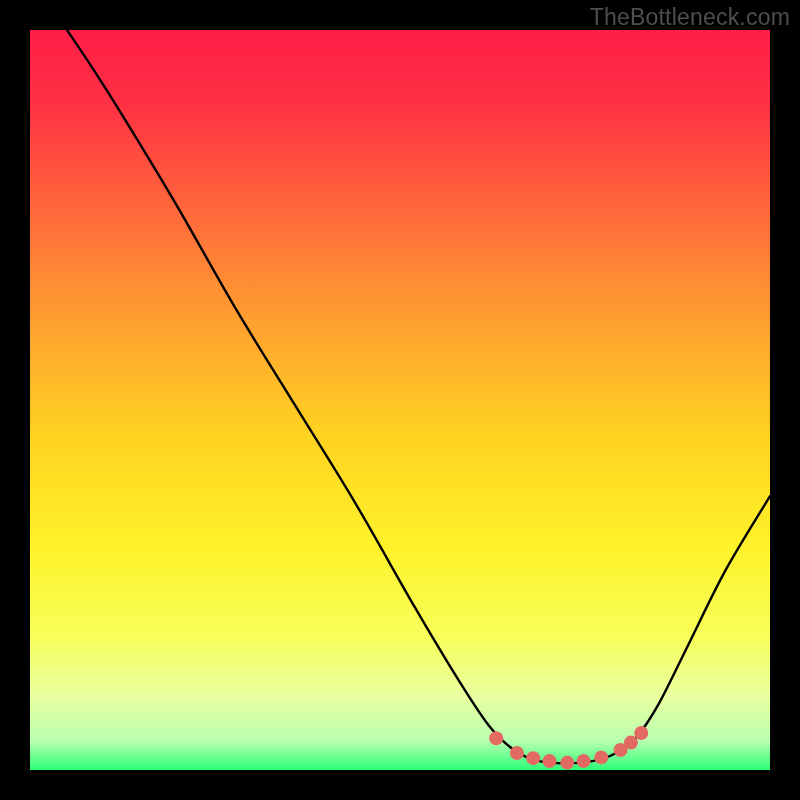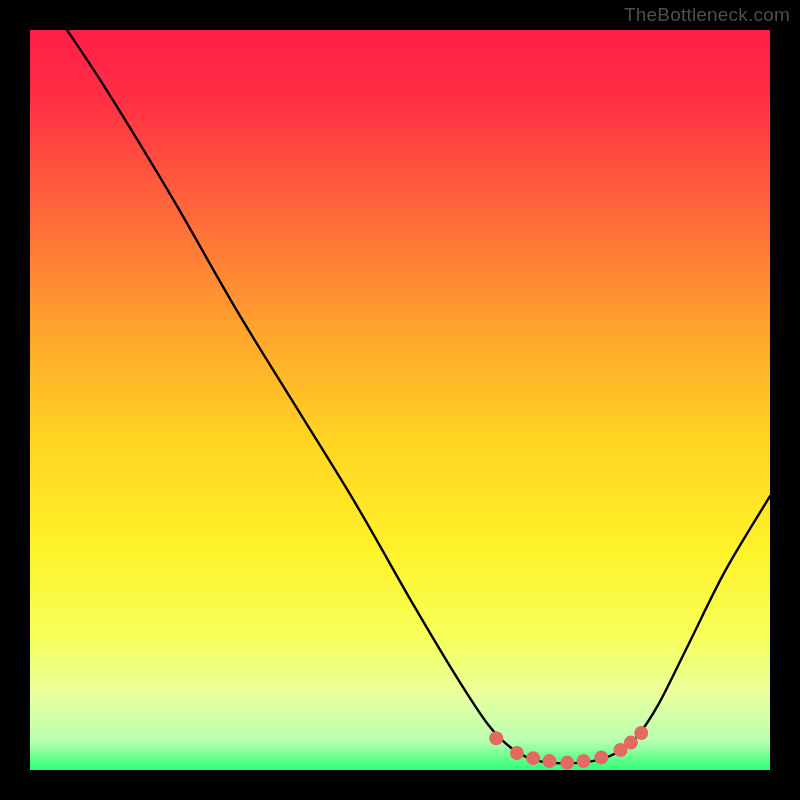"TheBottleneck.com" .watermark { font-size: 19px -> 23px }
